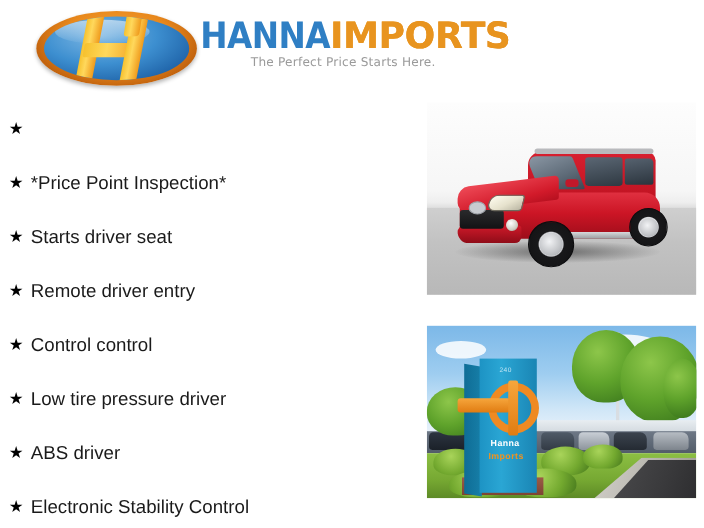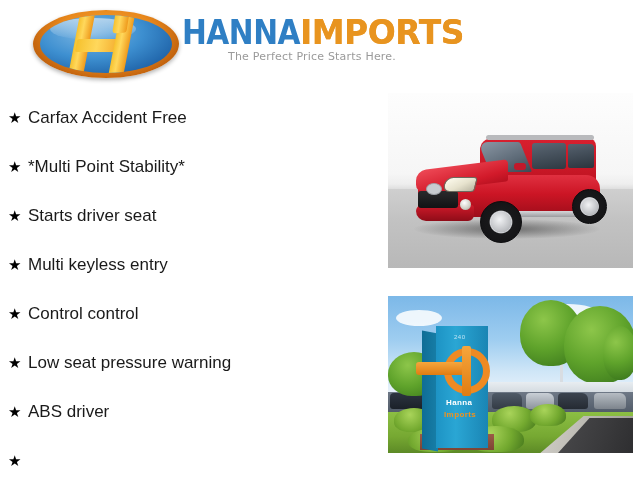"Carfax Accident Free" span.feature-label { html: <span>Carfax Accident Free</span> -> none }
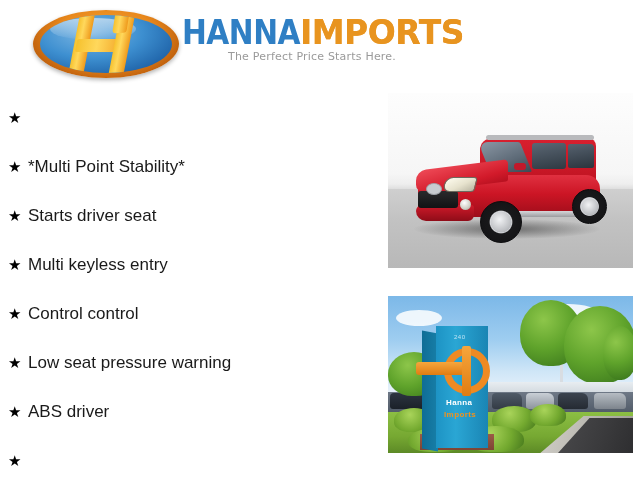"*Multi Point Stability*" span.feature-label { text: Multi Point Stability -> Price Point Inspection }
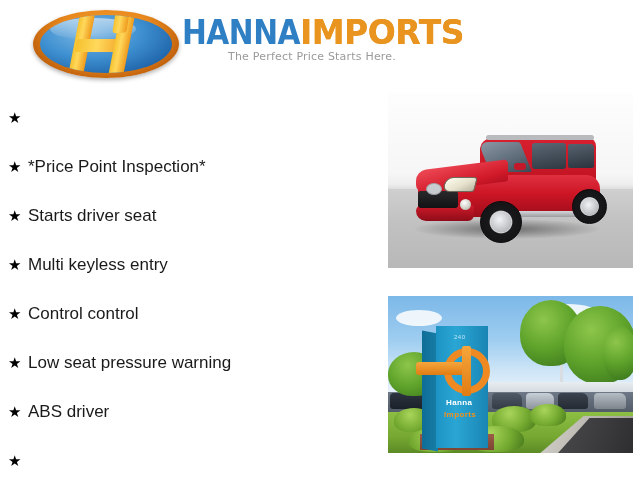"Multi keyless entry" span.feature-label { text: Multi keyless -> Remote driver }
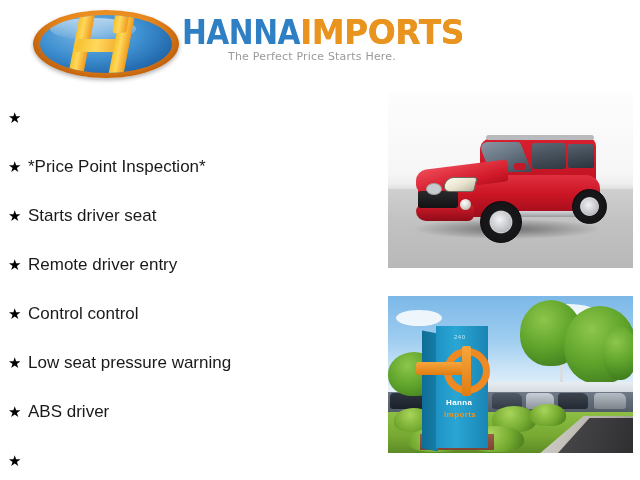"Low seat pressure warning" span.feature-label { text: seat pressure warning -> tire pressure driver }
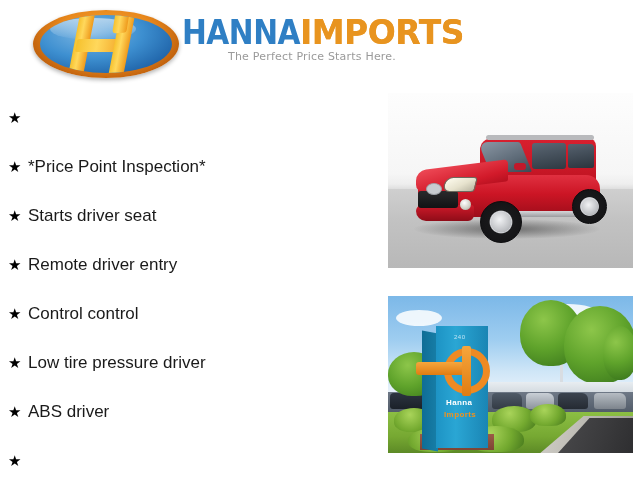"Electronic Stability Control" span.feature-label { html: none -> <span>Electronic Stability Control</span> }
